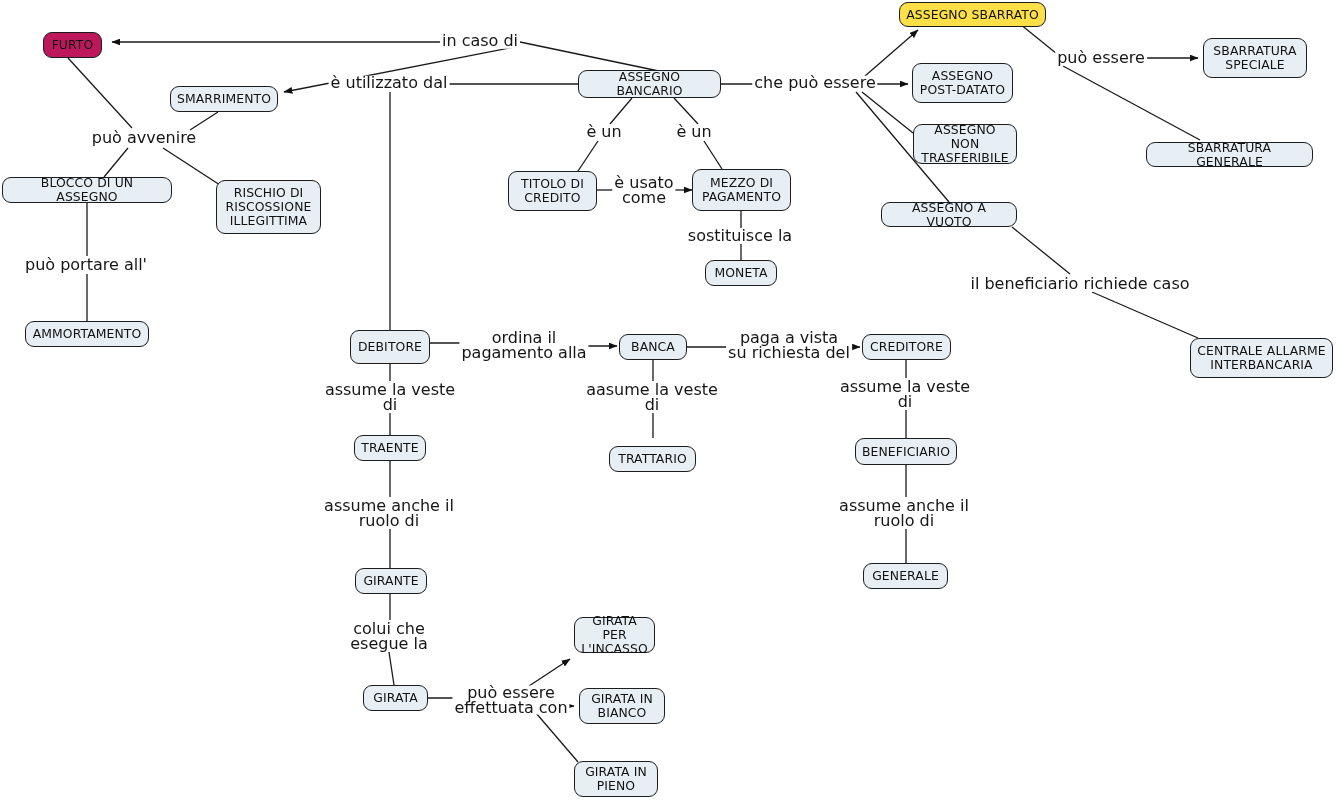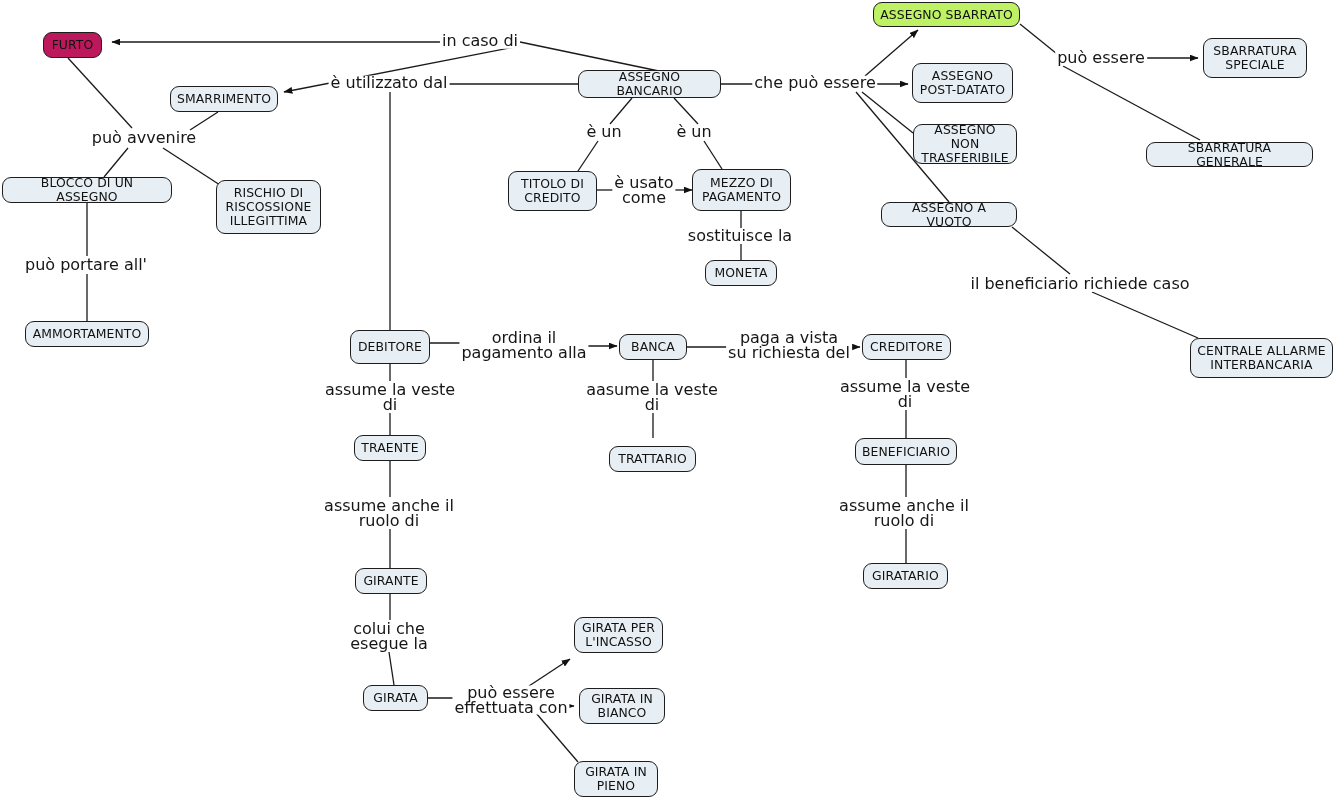"ASSEGNO SBARRATO" div.node { background: #bef264 -> #fde047; left: 873px -> 899px }
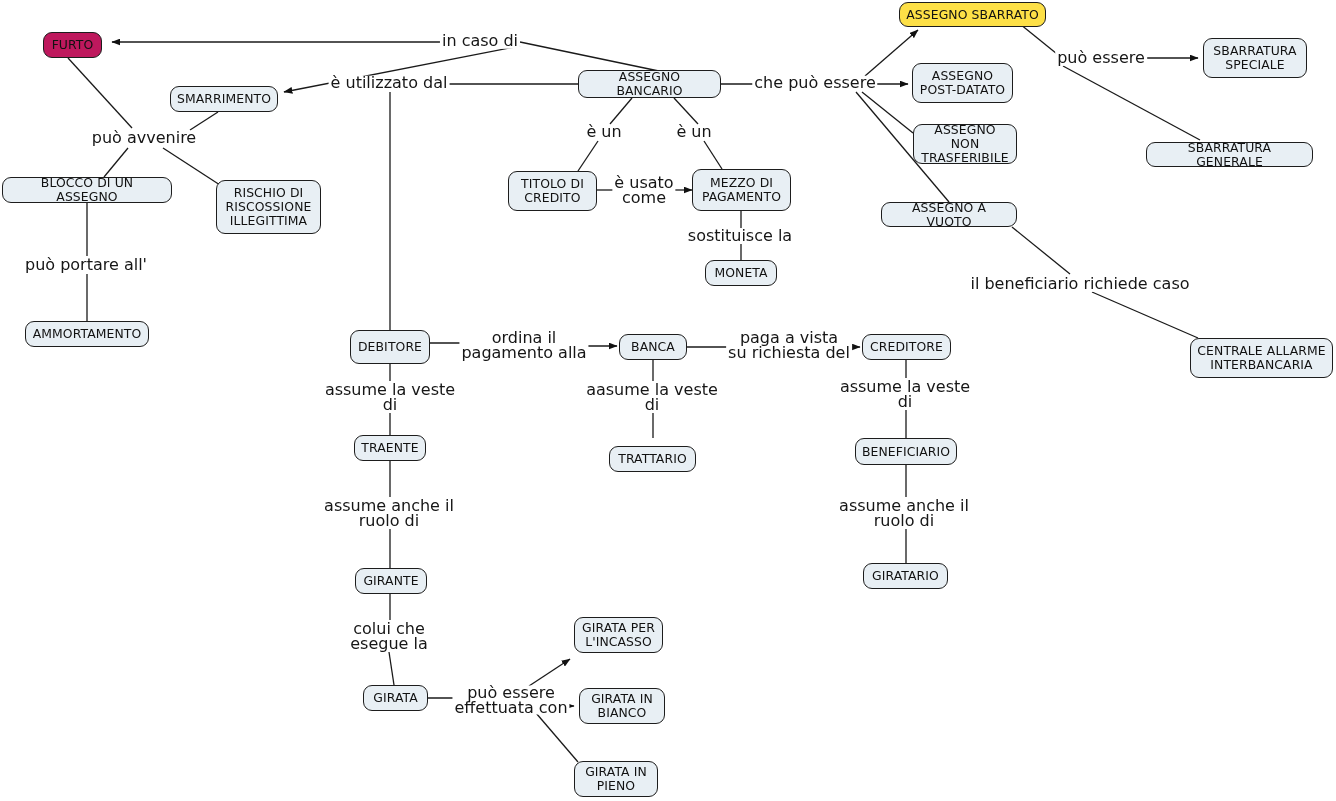"GIRATARIO" div.node { text: GIRATARIO -> GENERALE }
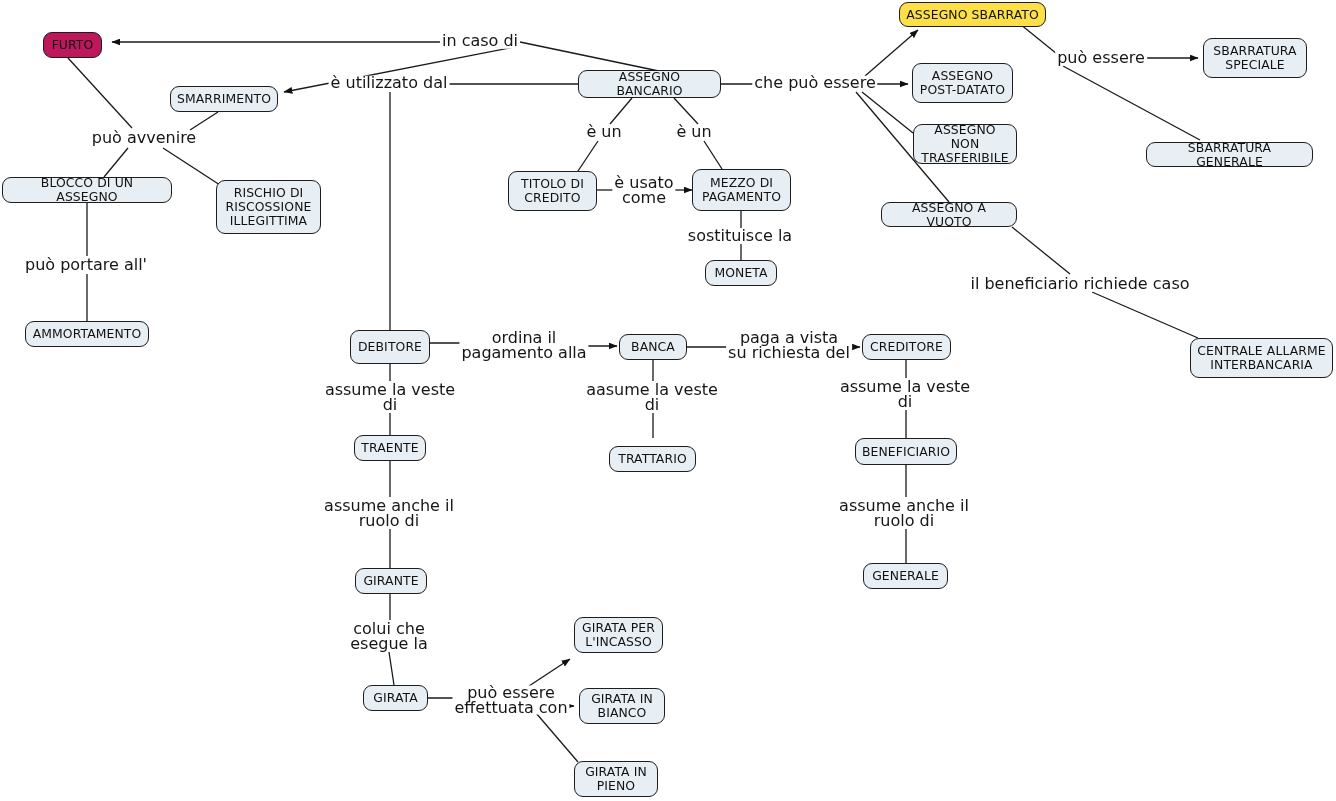"GIRATA PER" div.node { width: 89px -> 81px }
